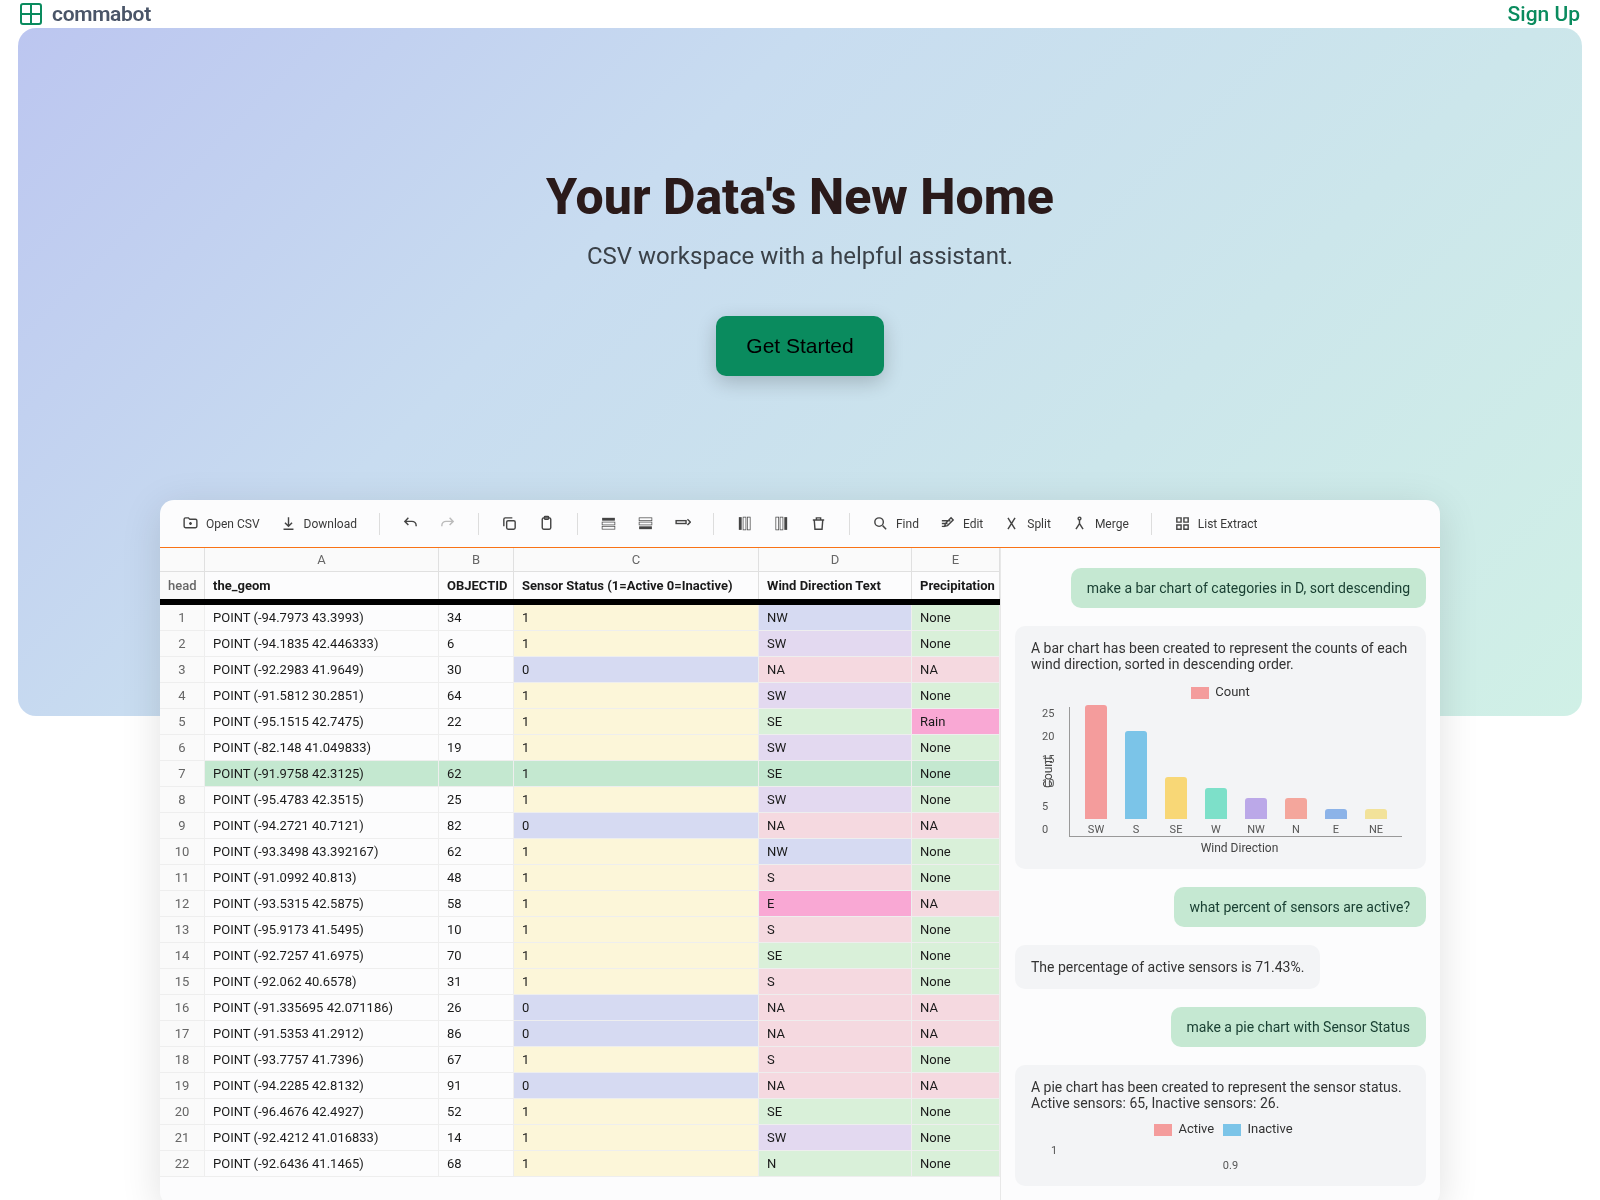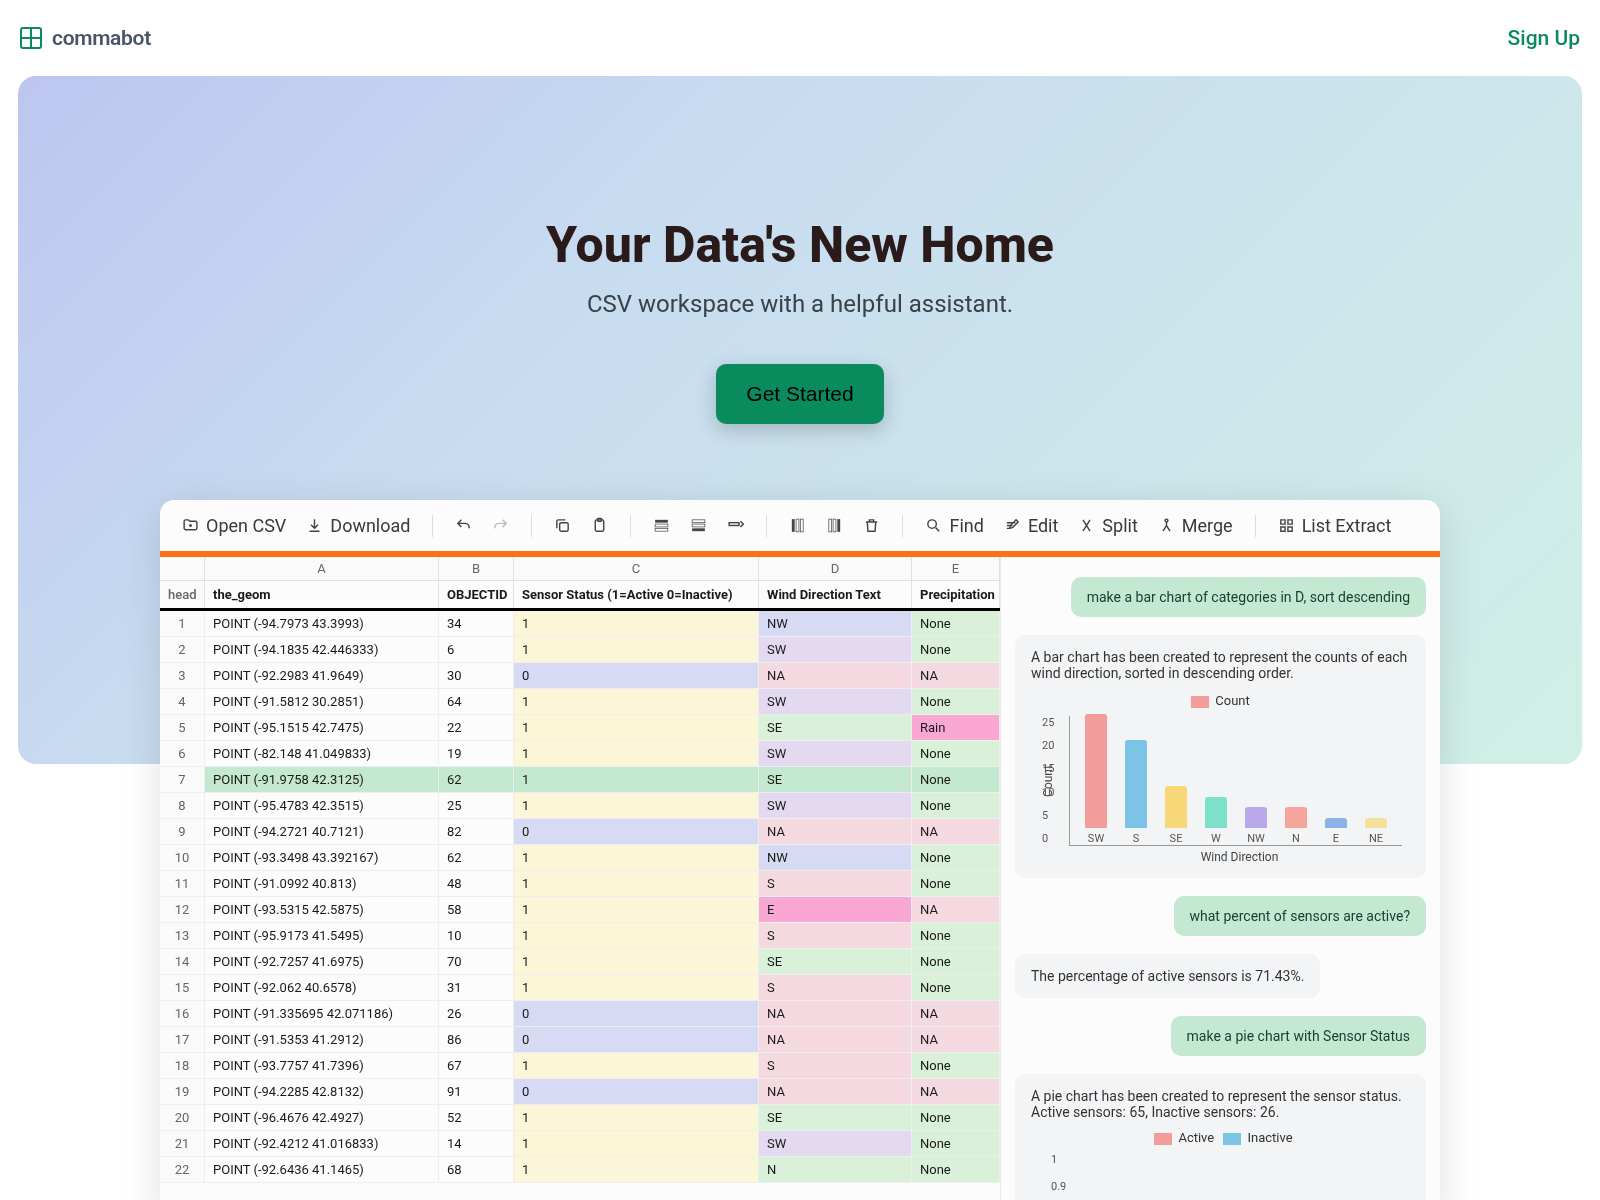"commabot" .nav { padding: 26px 20px -> 2px 20px }
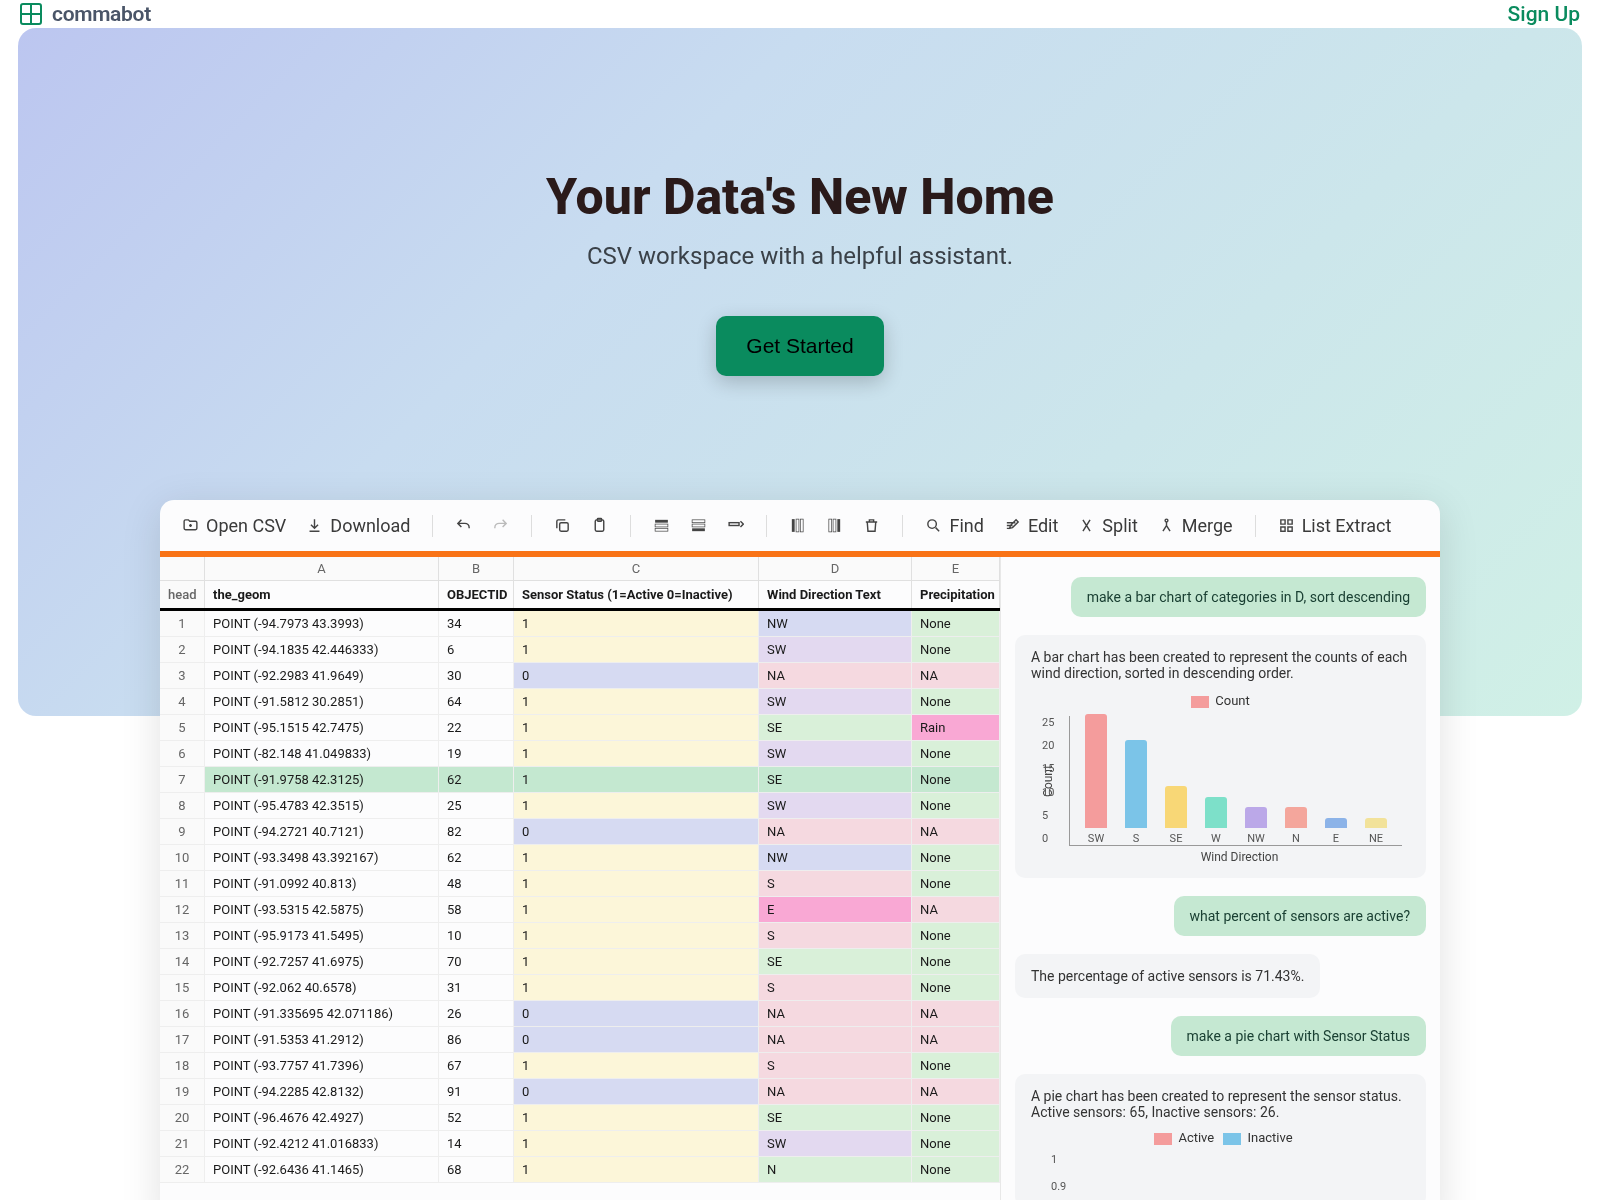"Open CSV" .toolbar { border-bottom: 6px solid #f97316 -> 1px solid #f97316; font-size: 18px -> 12px }
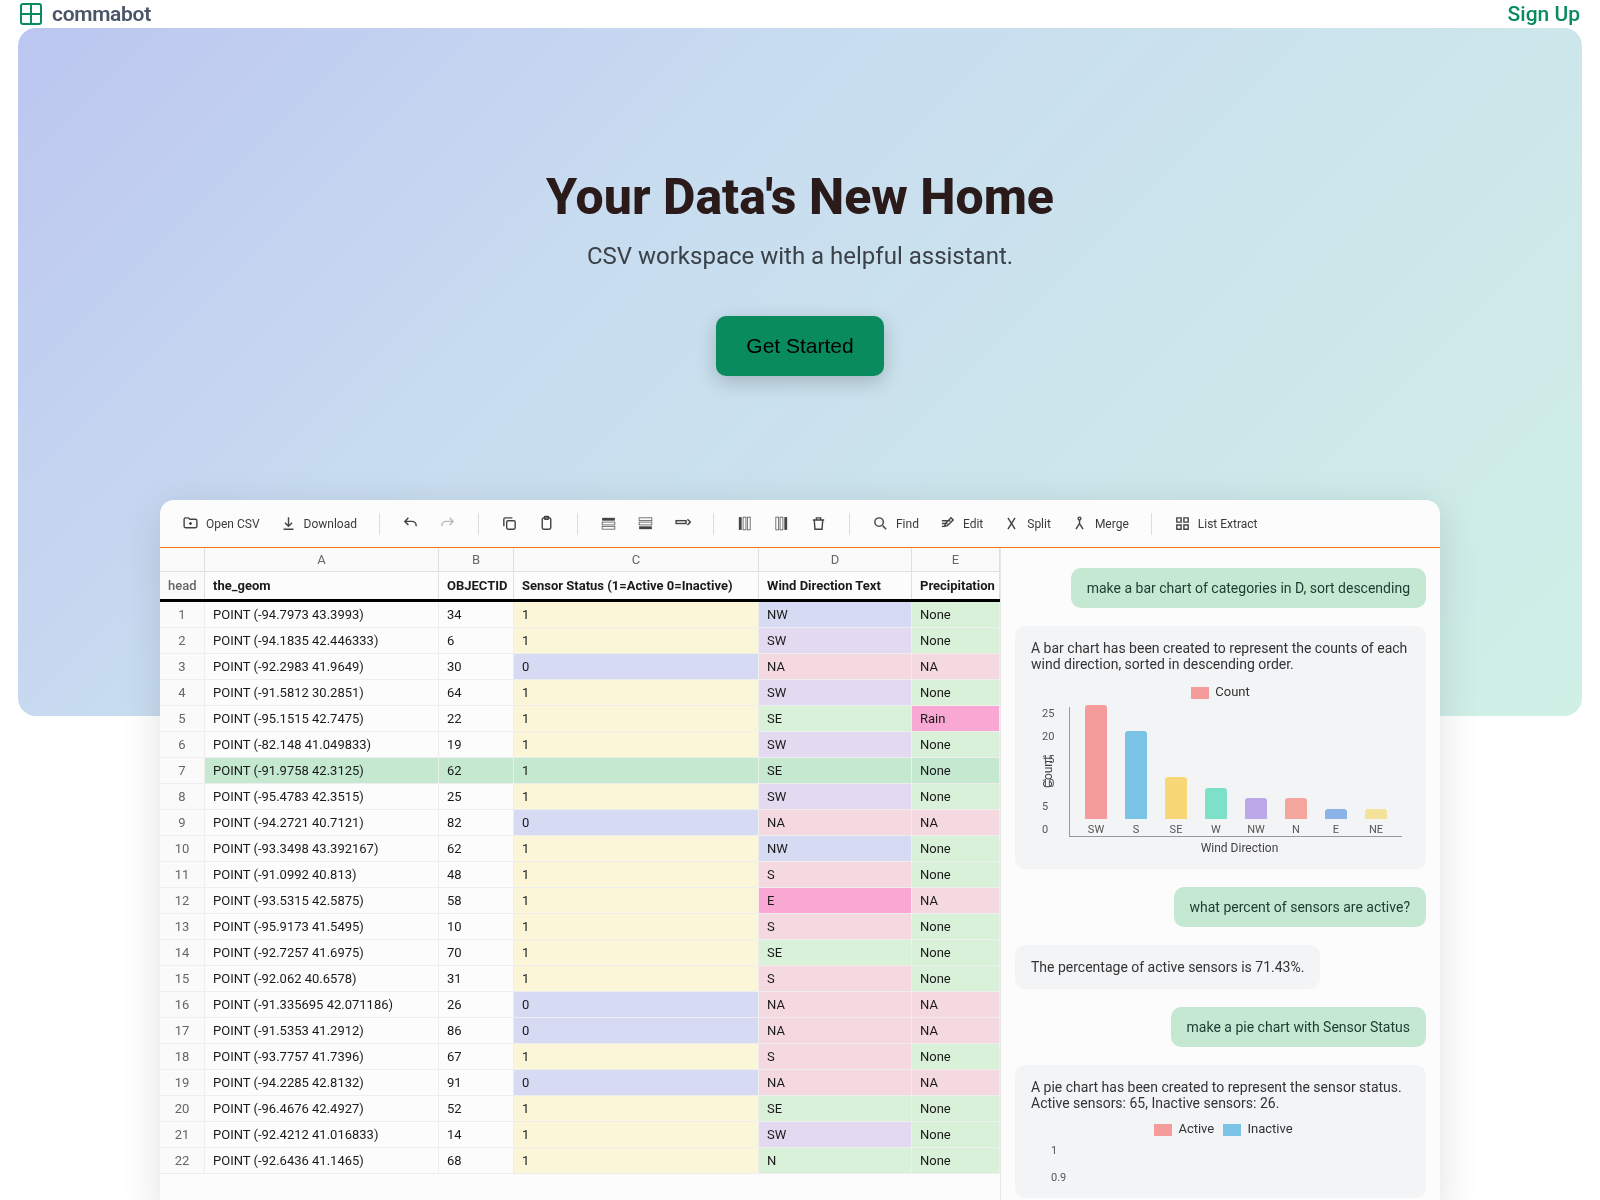"head" .sheet-head-row { border-bottom: 3px solid #000000 -> 6px solid #000000 }
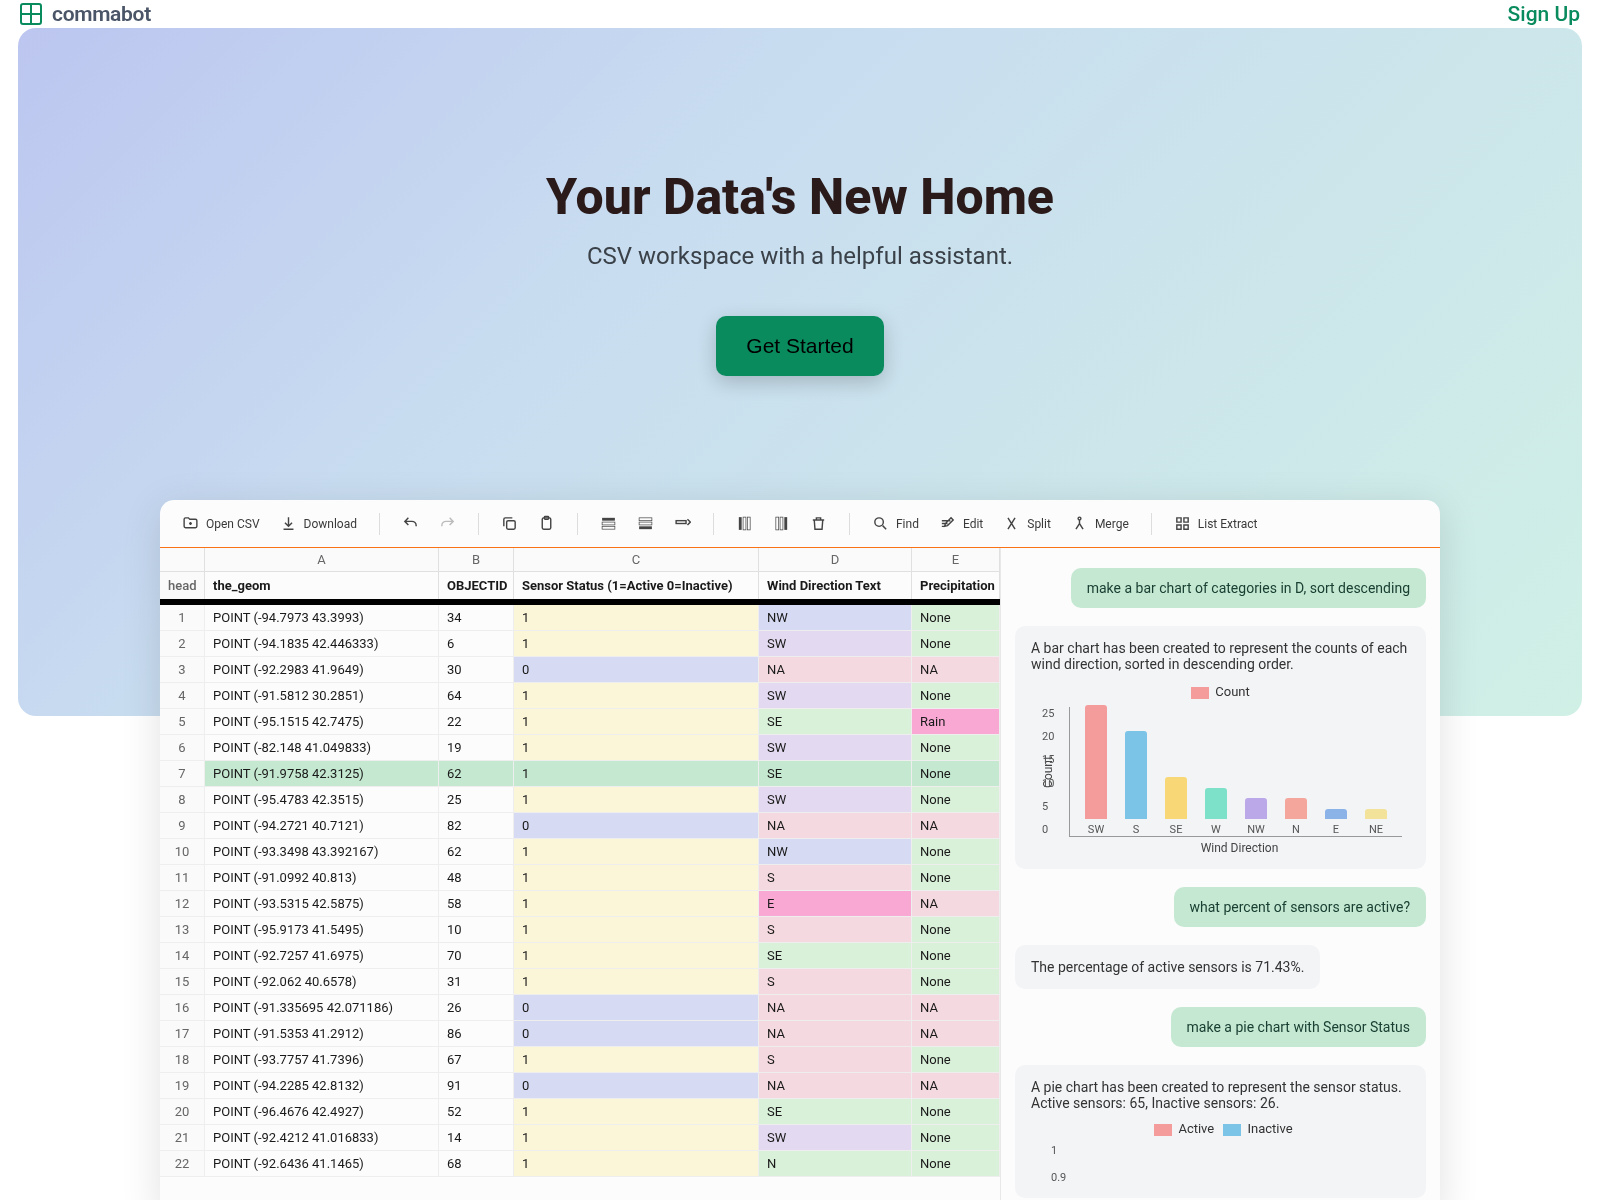"0.9" div { margin-top: 14px -> 2px; text-align: none -> center }
